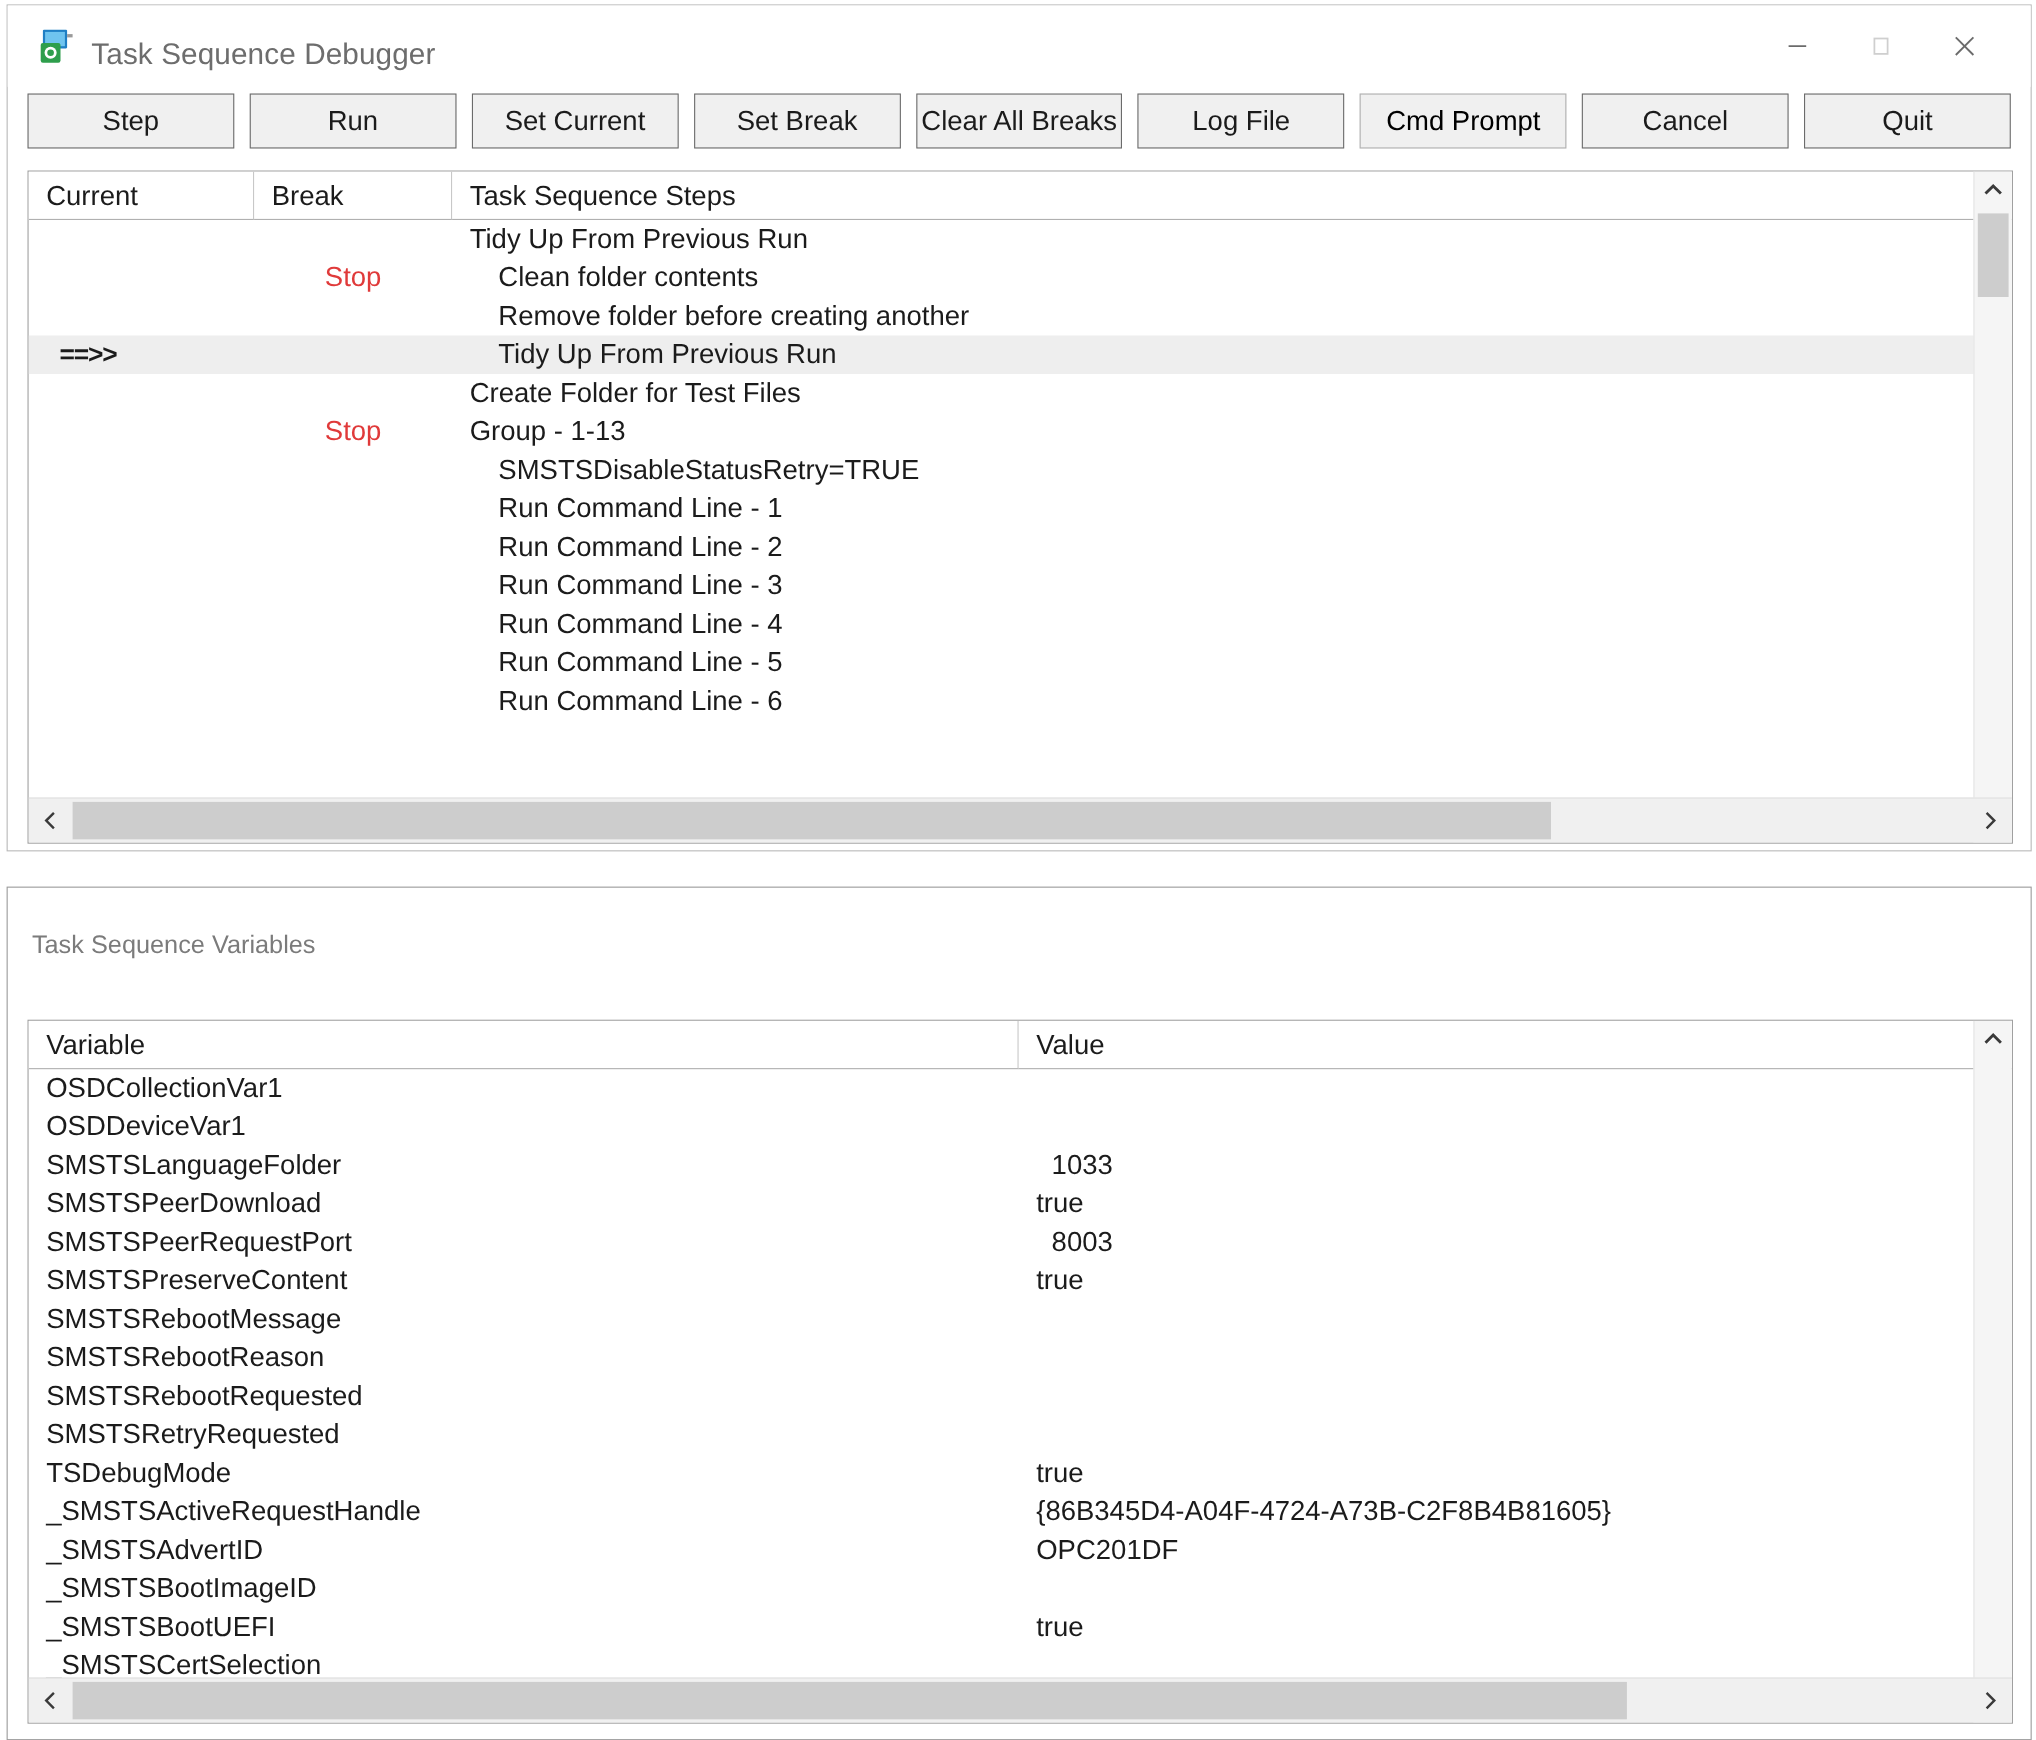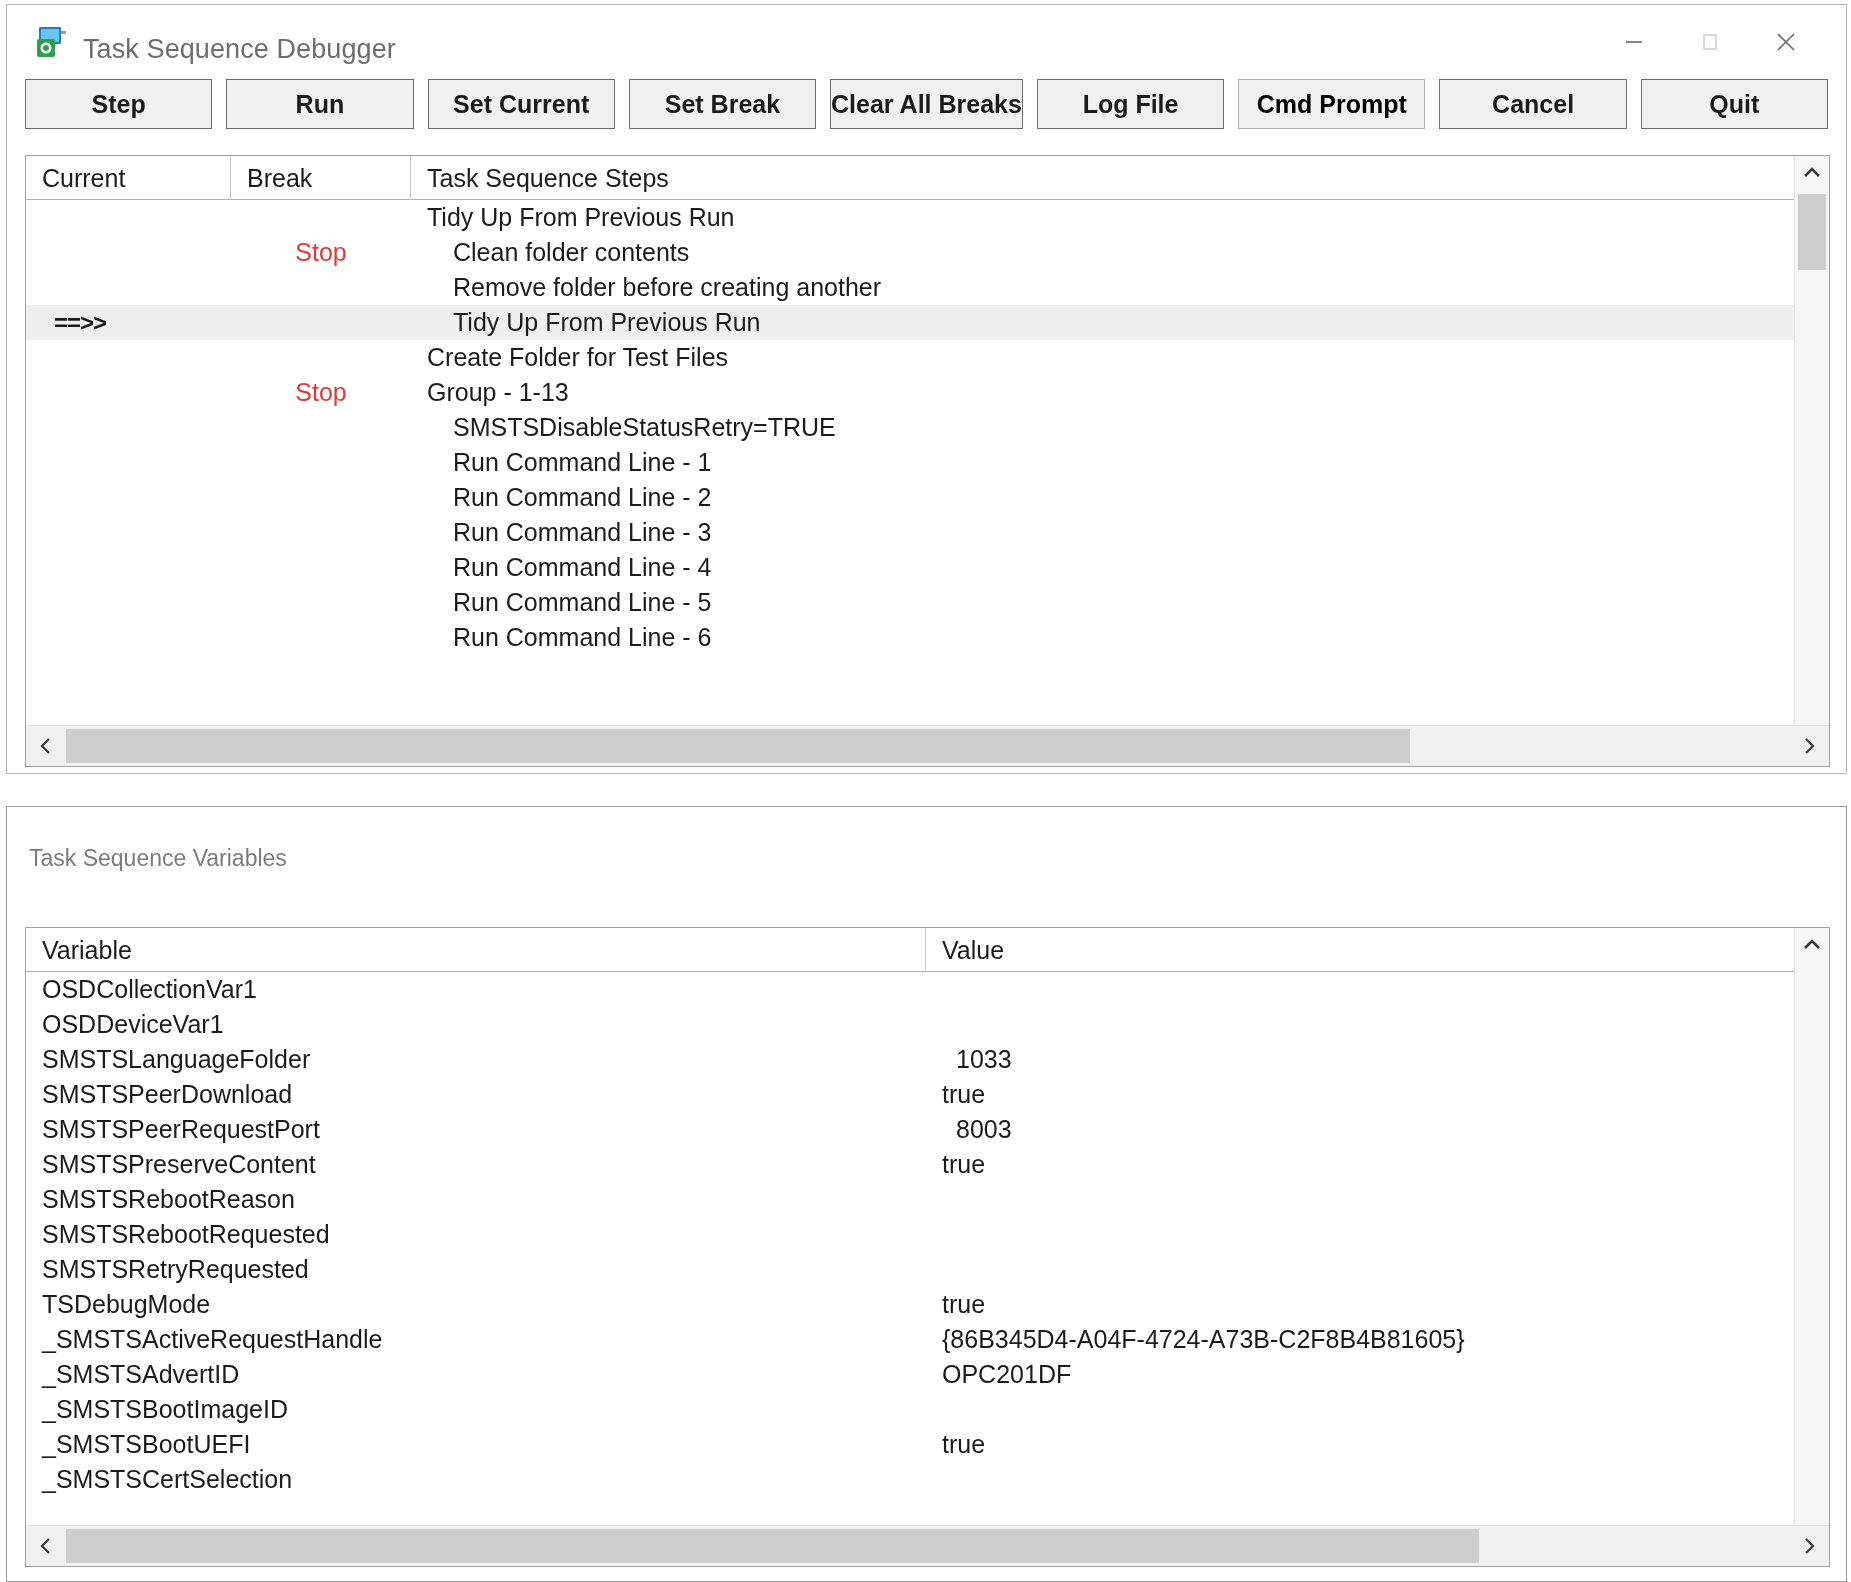"Step" .toolbar { align-items: flex-start -> flex-end; font-weight: bold -> none }
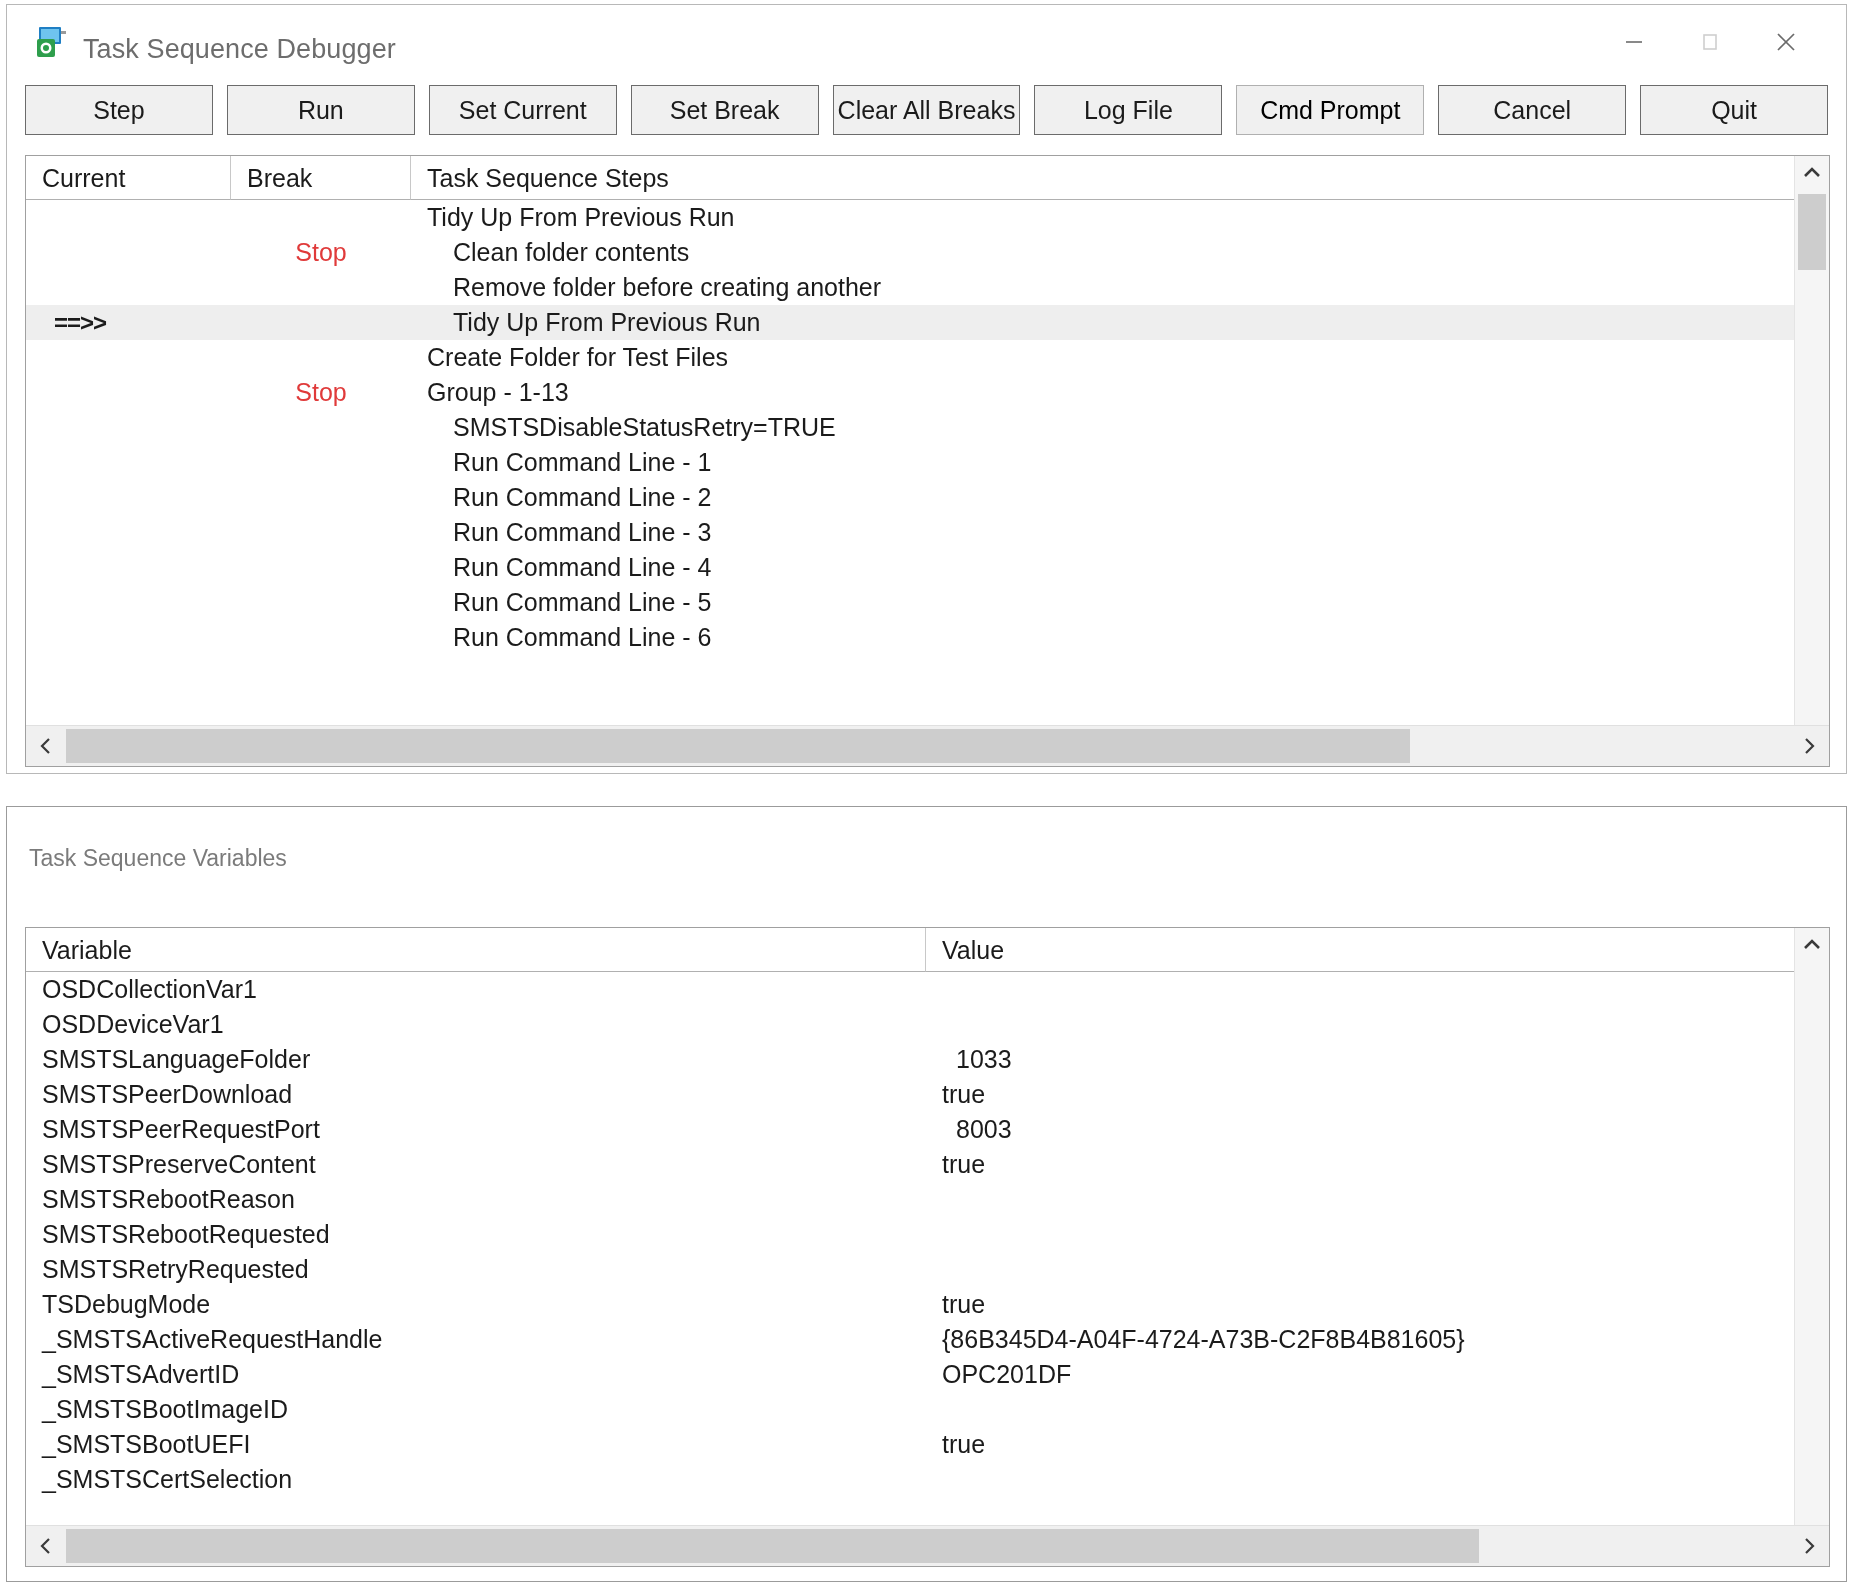"SMSTSRebootMessage" div.vrow { html: none -> <div> <div>SMSTSRebootMessage</div> <div></div> </div> }
